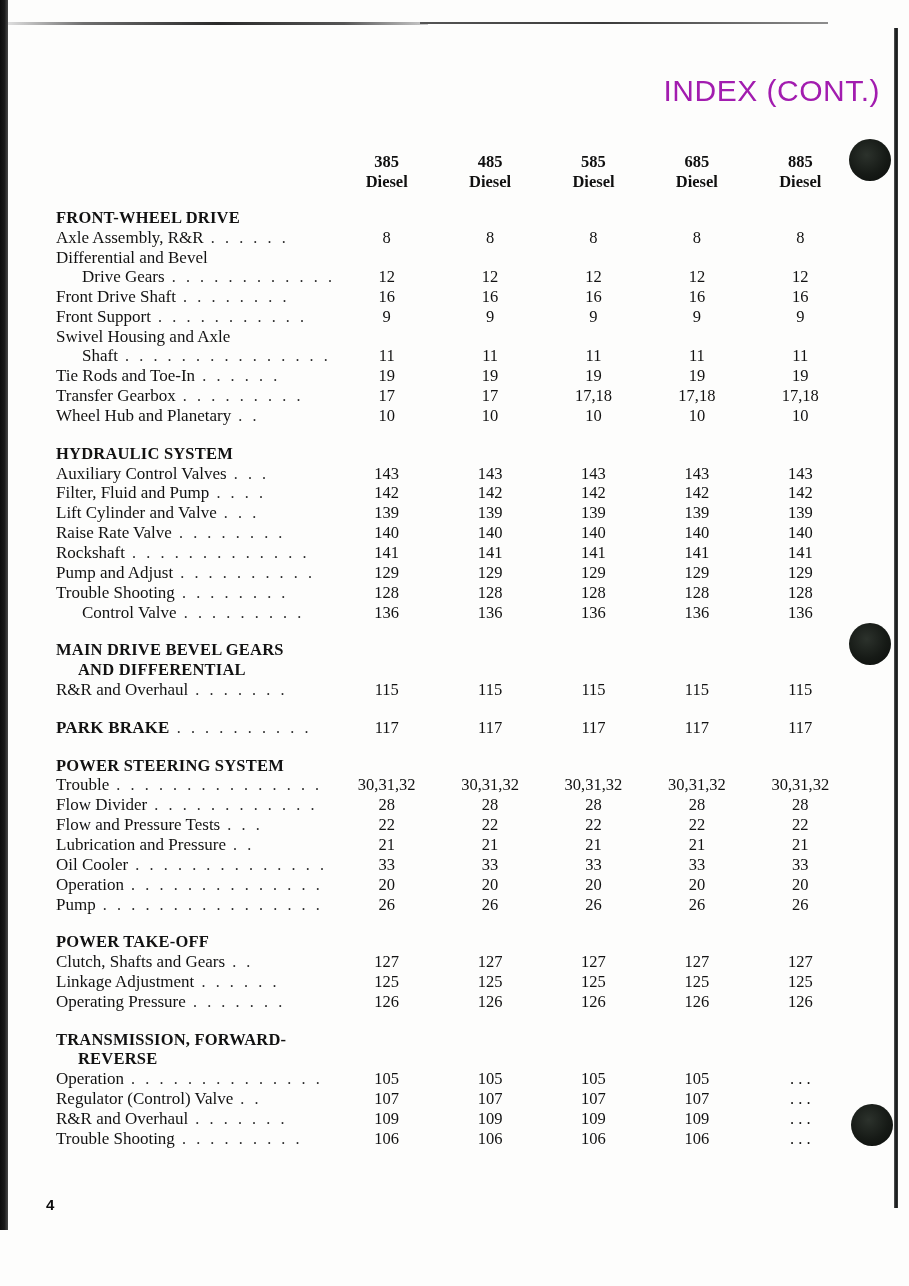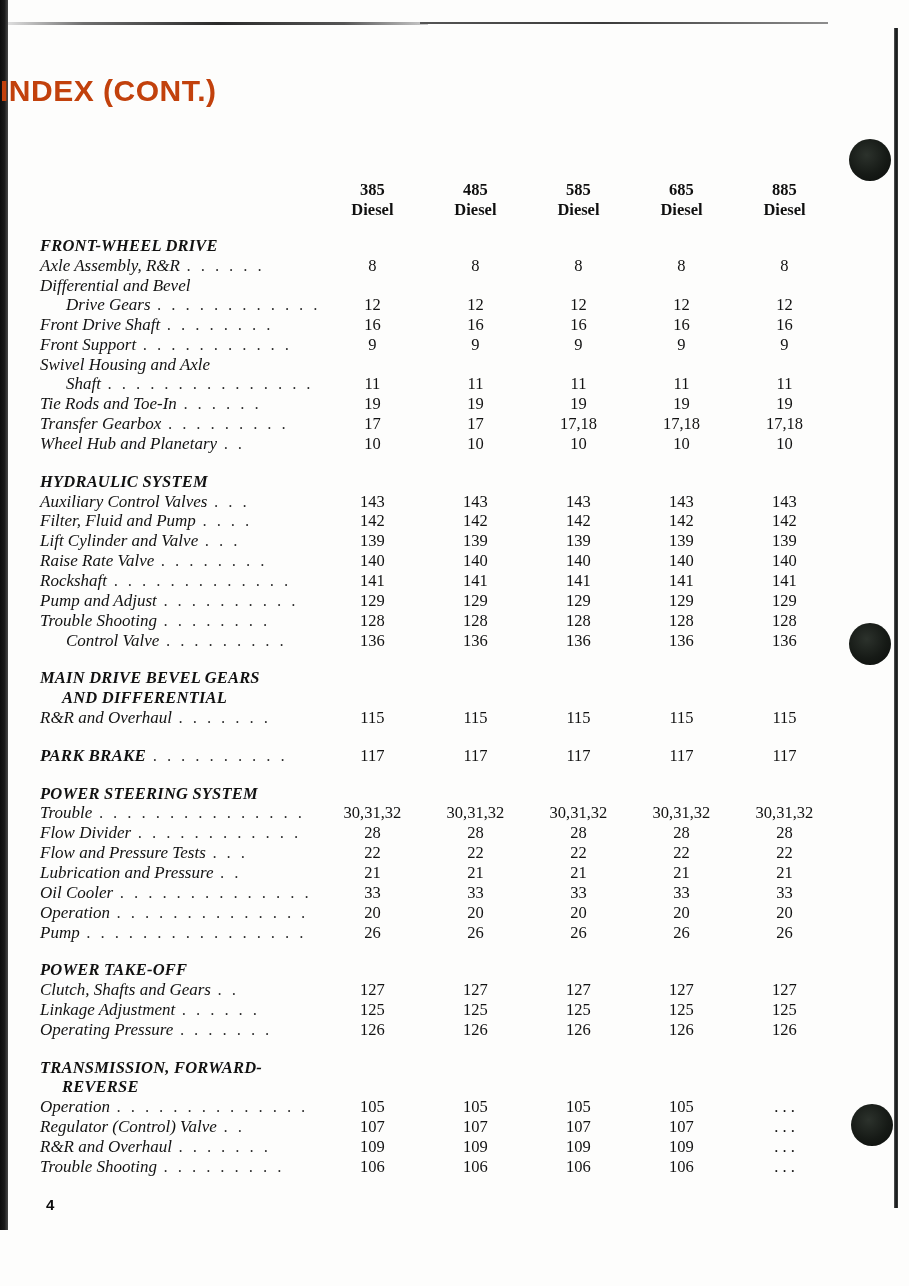"INDEX (CONT.)" .title { color: #c2410c -> #a21caf; font-weight: bold -> normal; text-align: left -> right }
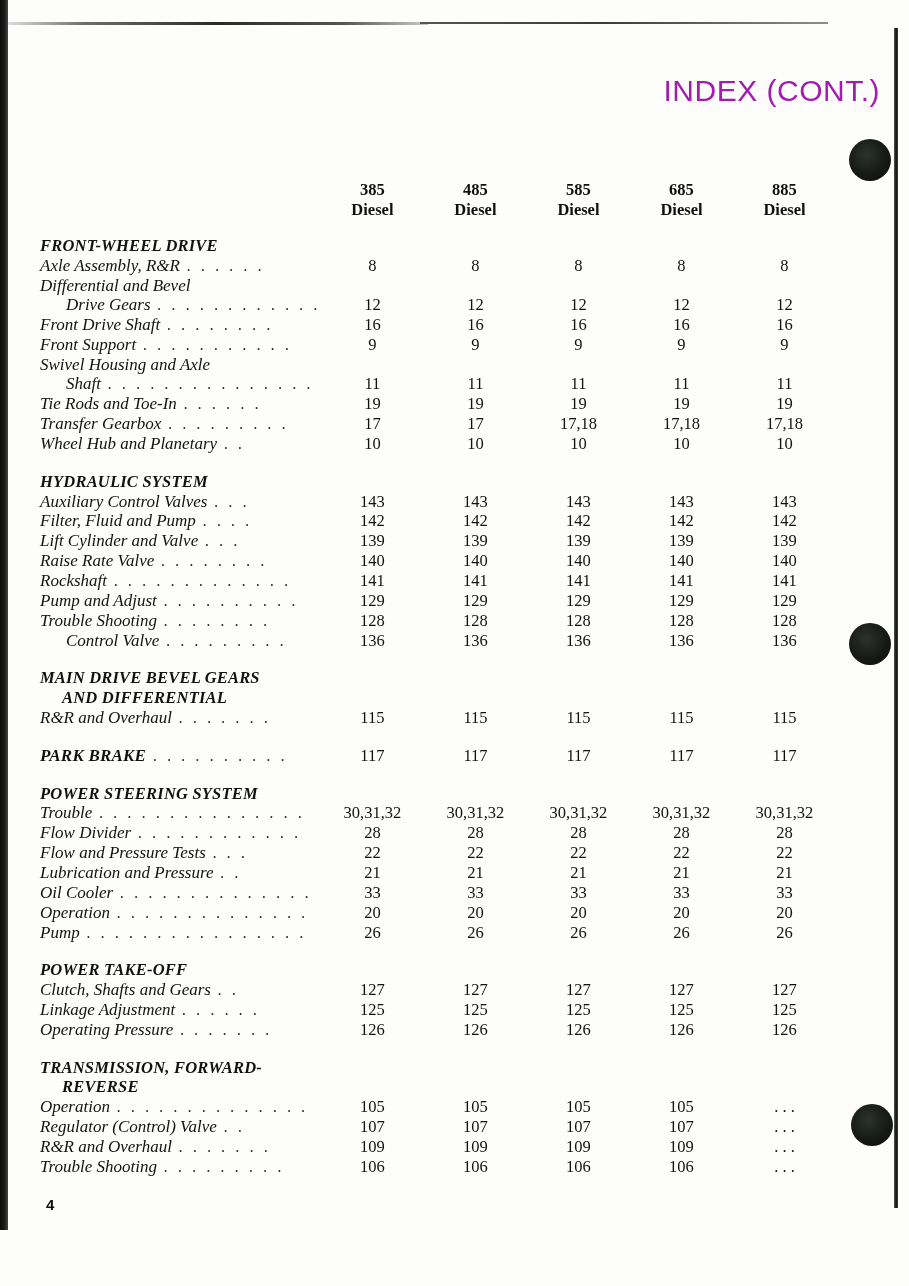"385" .index-table { left: 40px -> 56px; margin-top: 28px -> none }
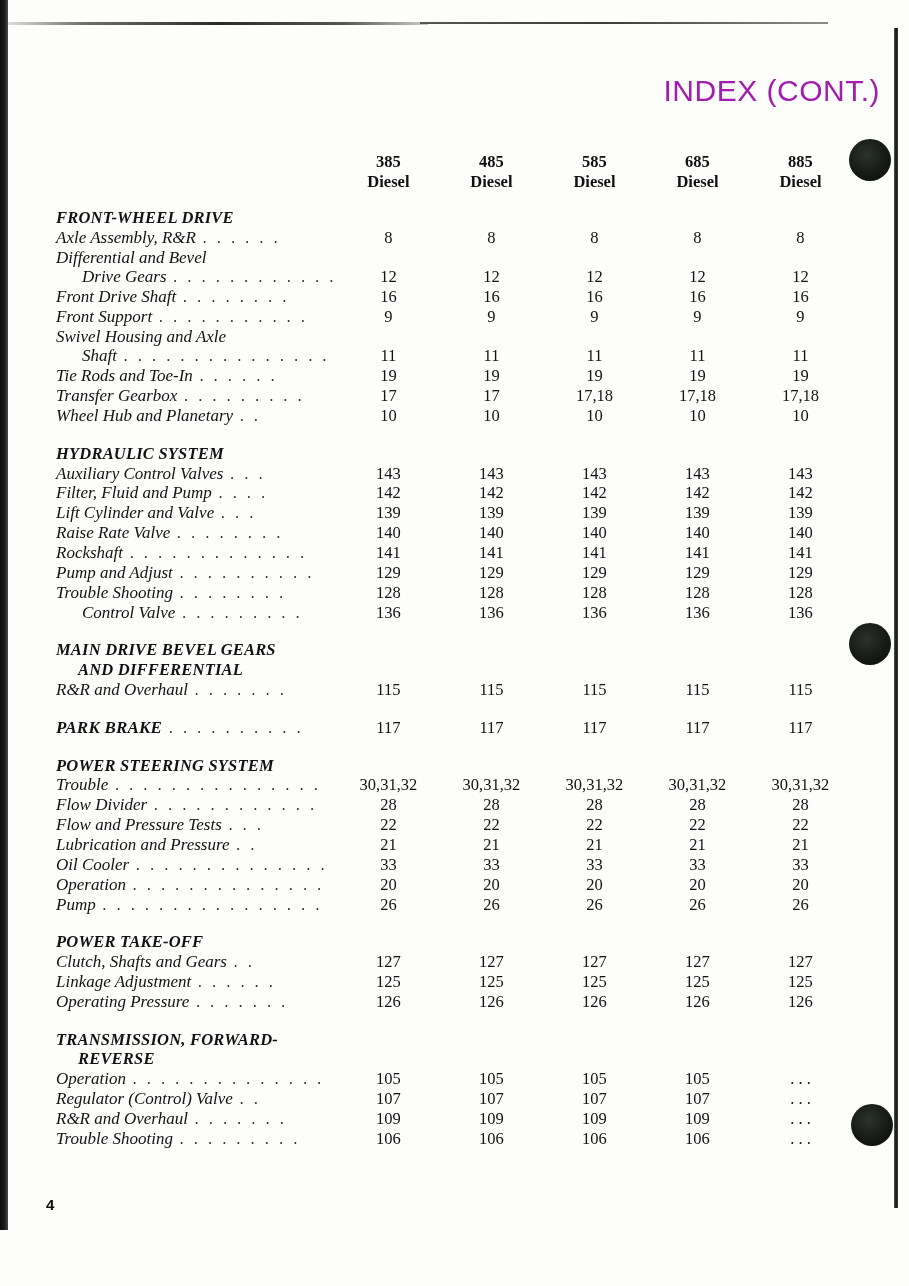"FRONT-WHEEL DRIVE" td.label { font-style: italic -> none }
